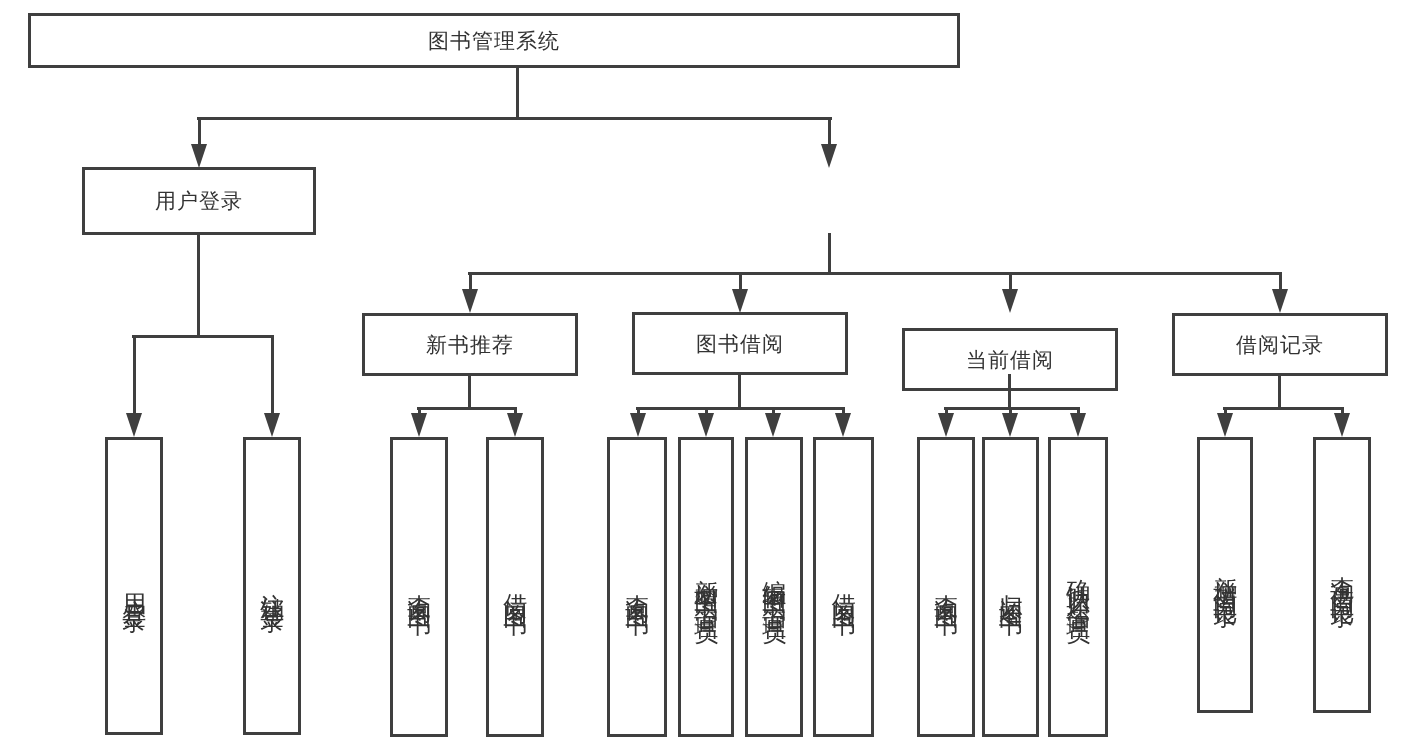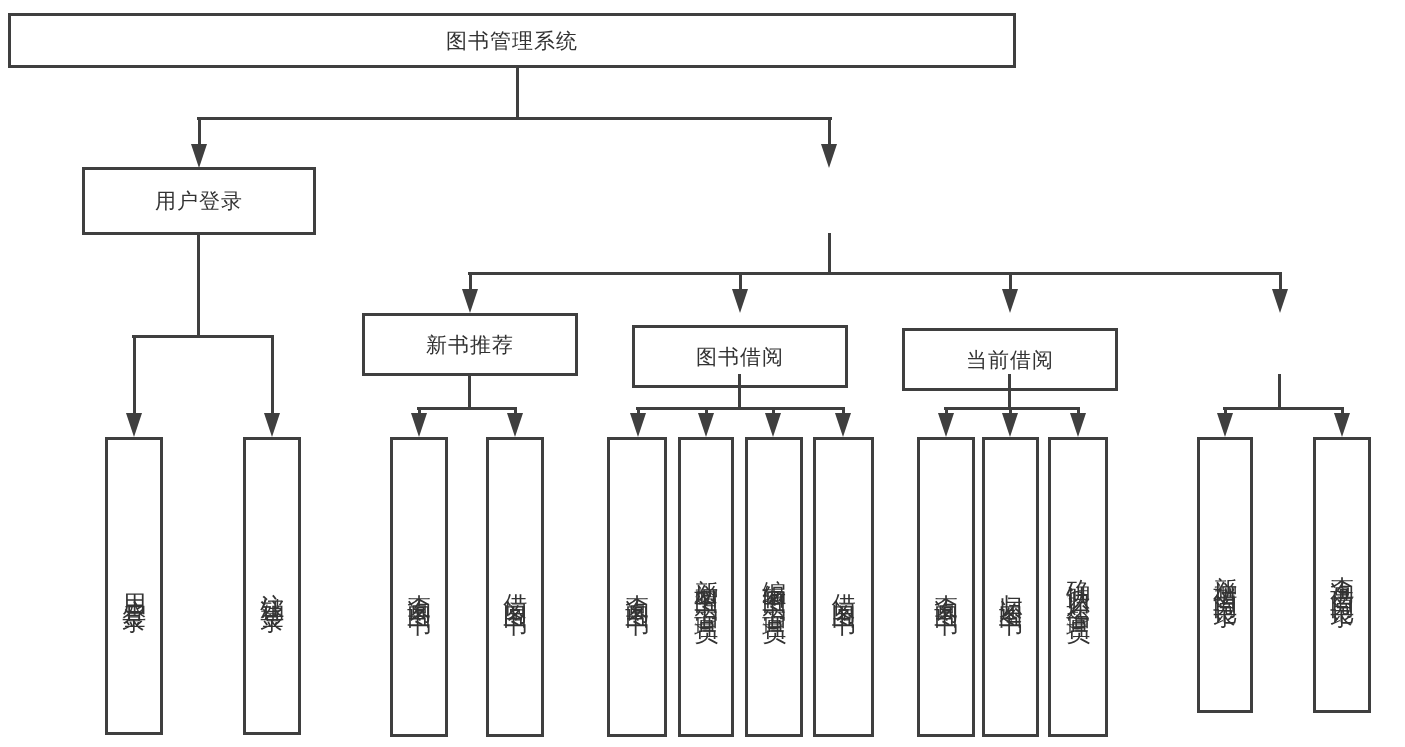"图书管理系统" div.hbox { left: 8px -> 28px; width: 1008px -> 932px }
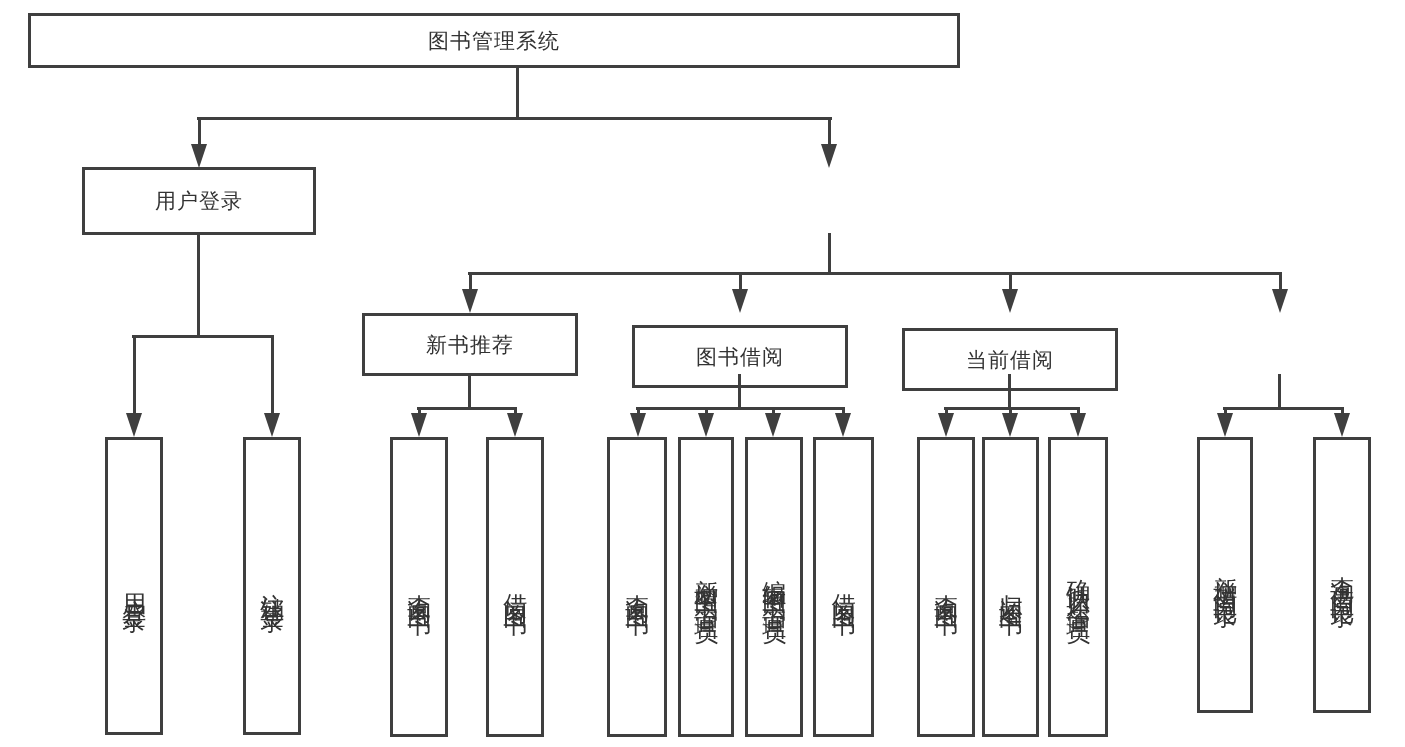"图书借阅" div.hbox { top: 325px -> 312px }
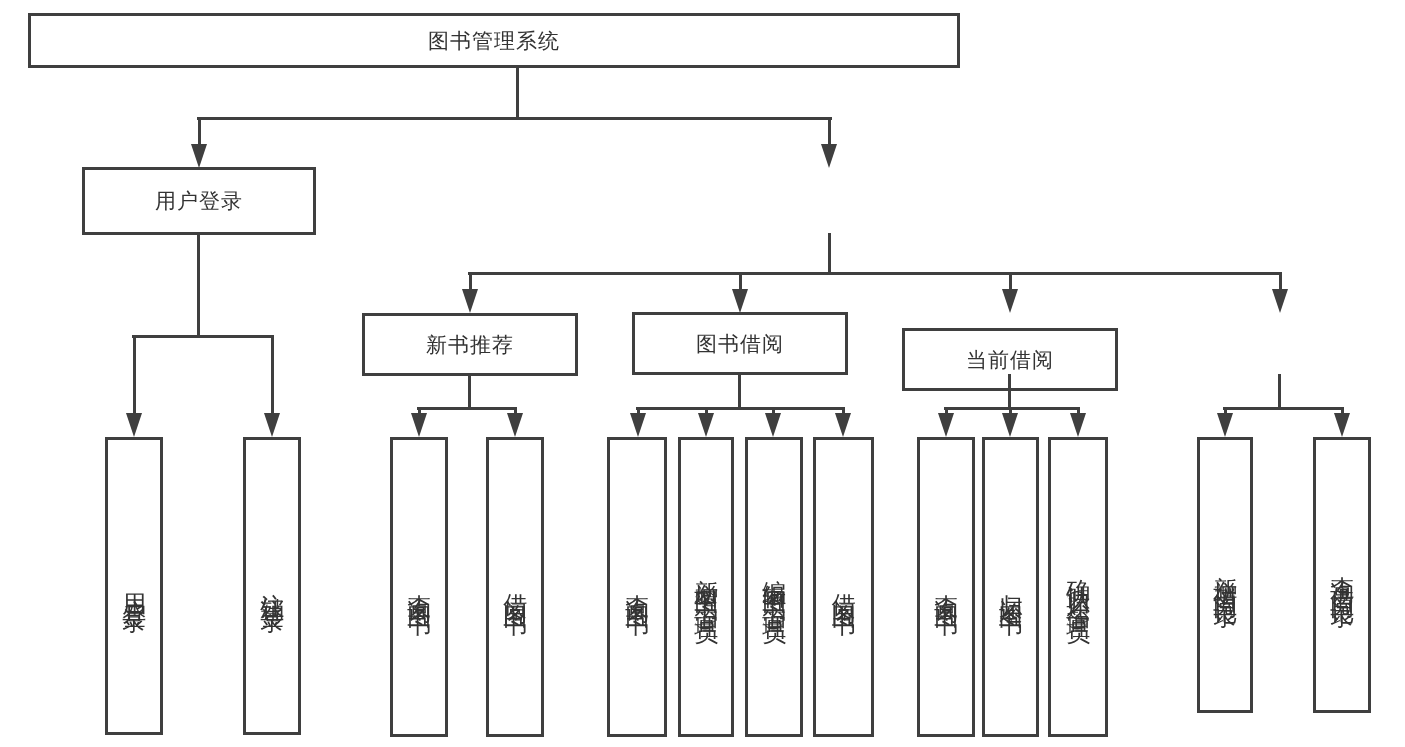"借阅记录" div.hbox { html: none -> <div> <span>借阅记录</span> </div> }
